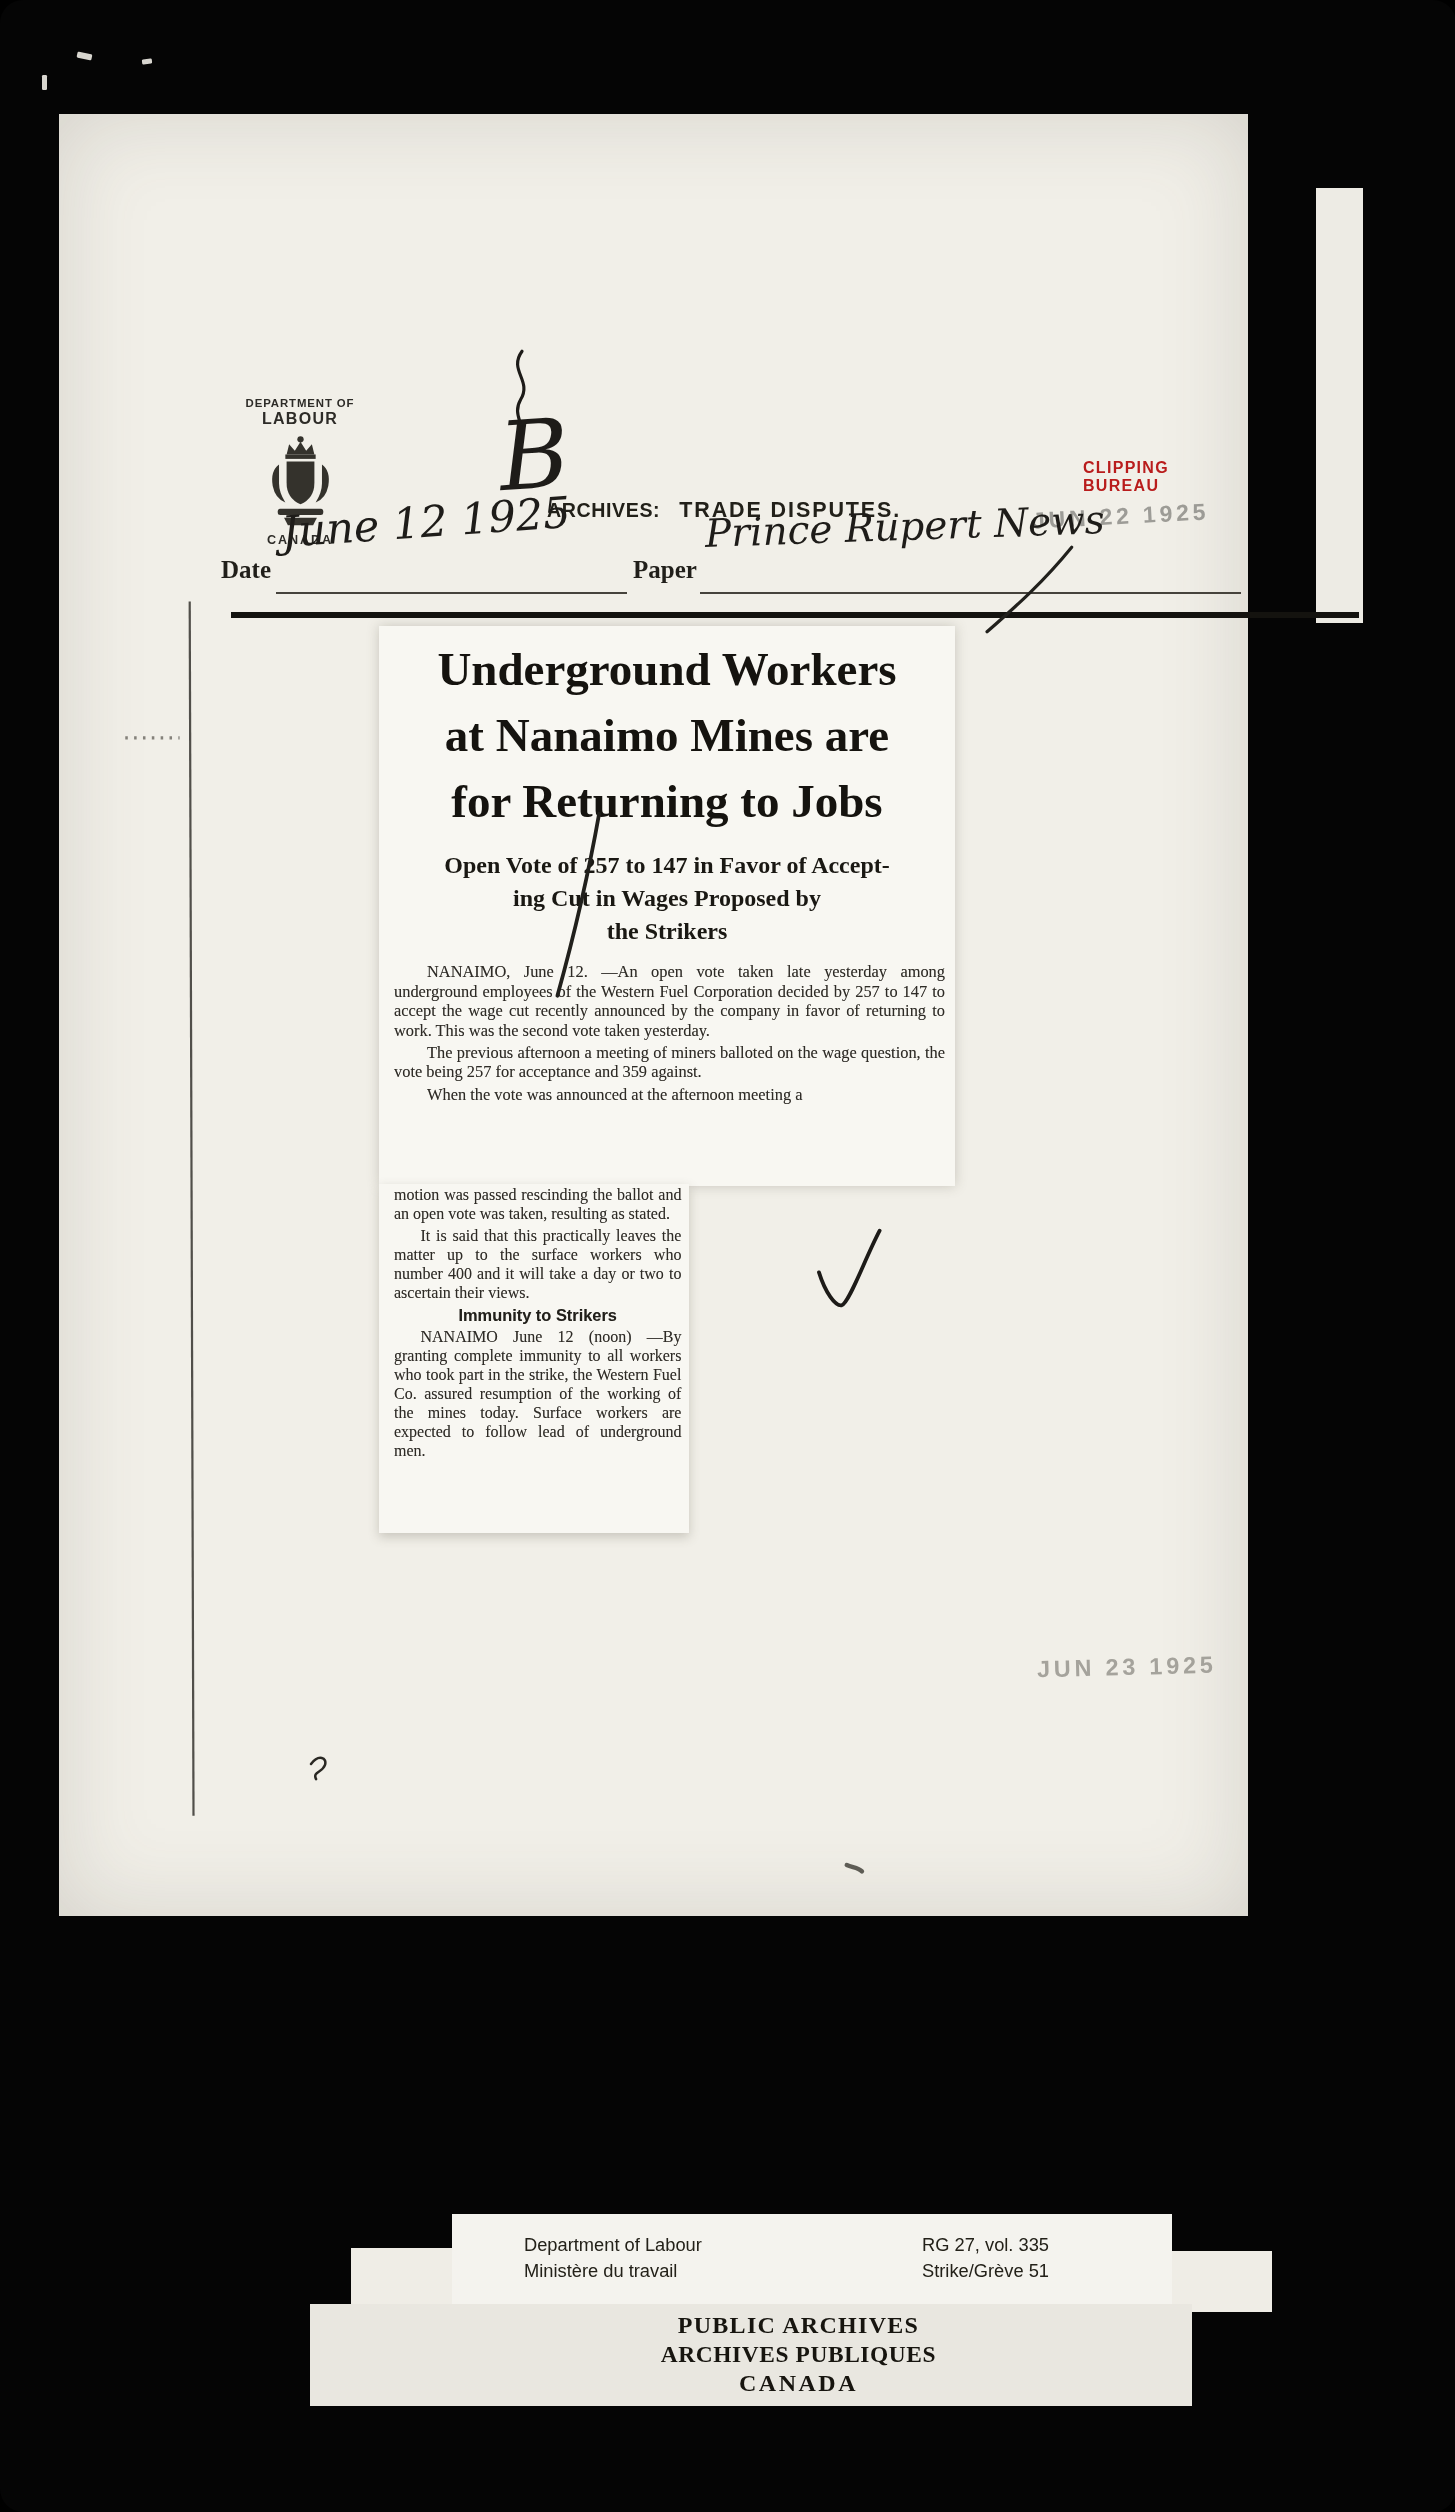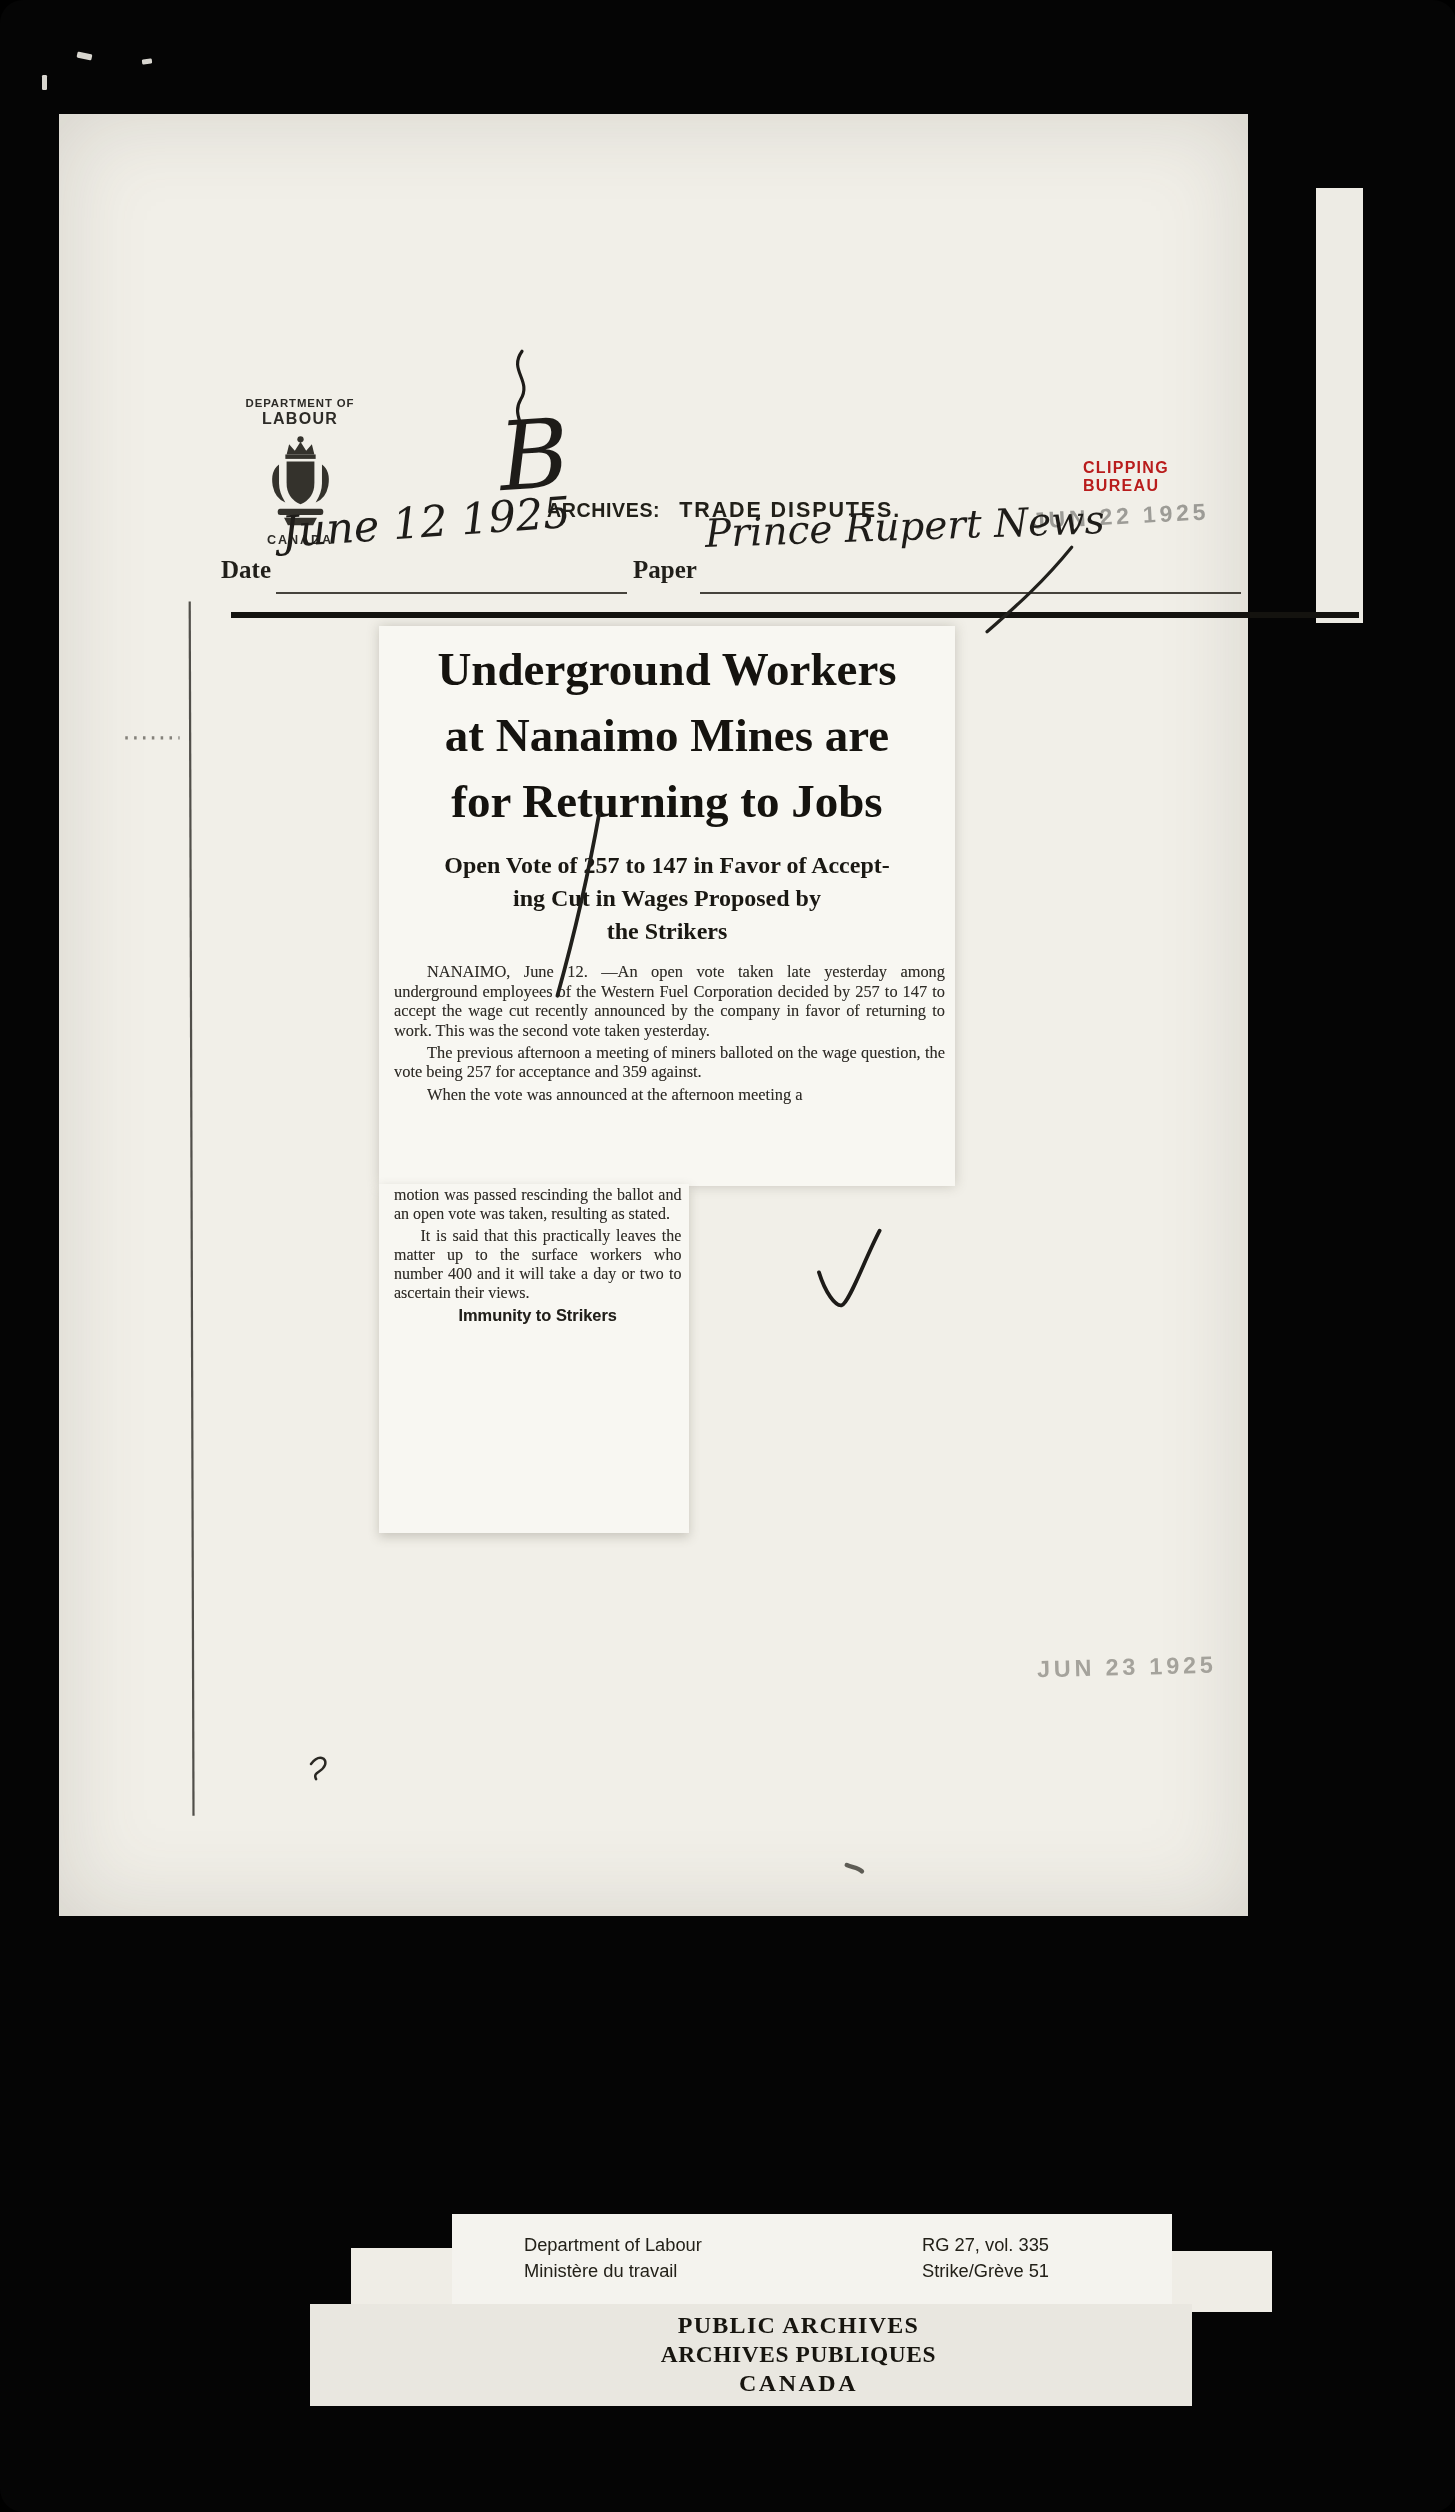"NANAIMO June 12 (noon) —By" p.indent { html: none -> <p>NANAIMO June 12 (noon) —By granting complete immunity to all workers who took part in the strike, the Western Fuel Co. assured resumption of the working of the mines today. Surface workers are expected to follow lead of underground men.</p> }
